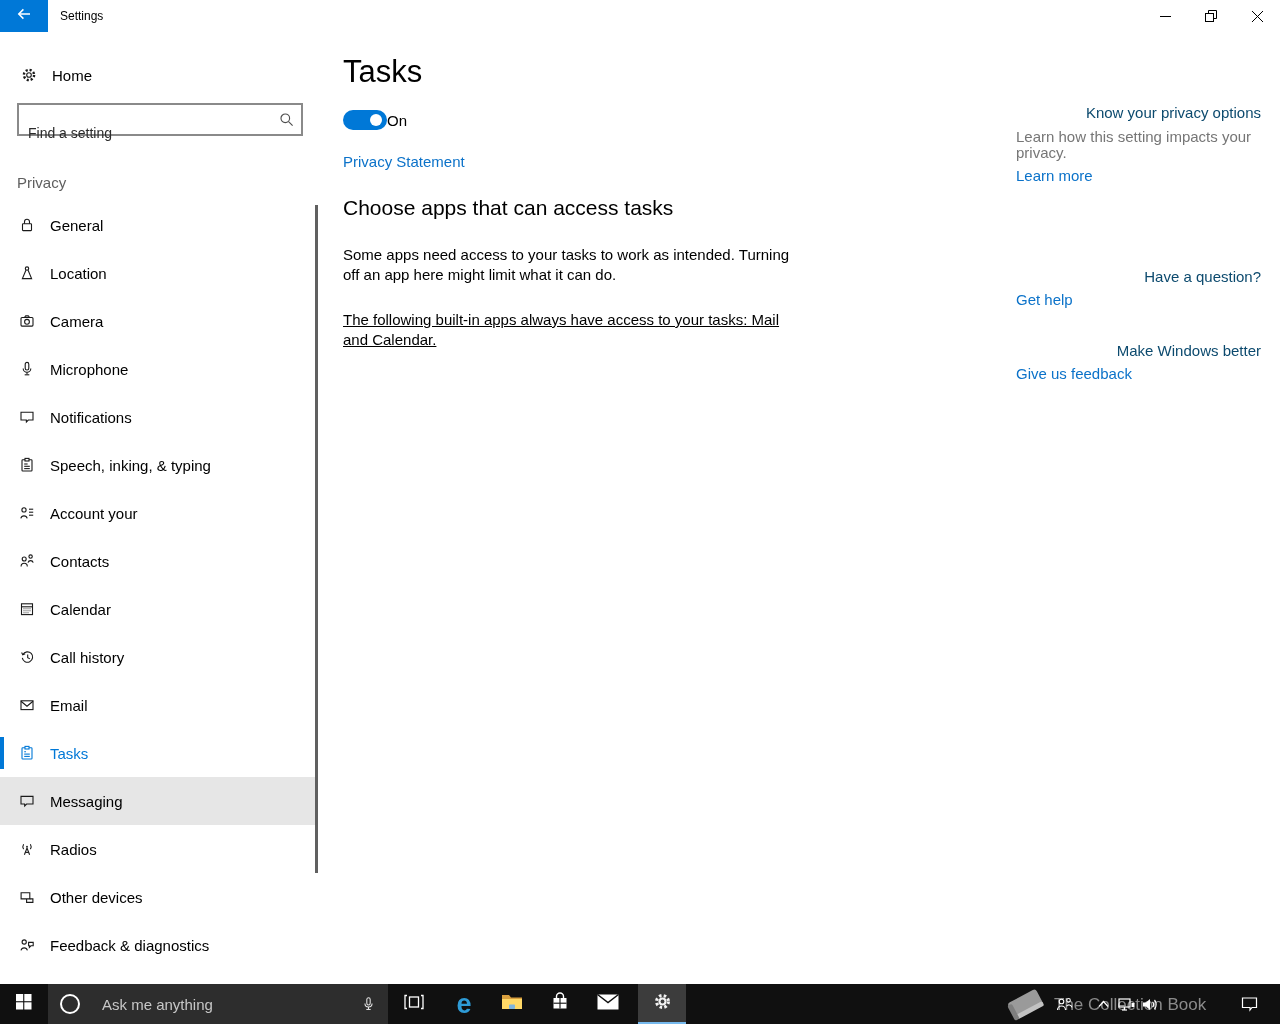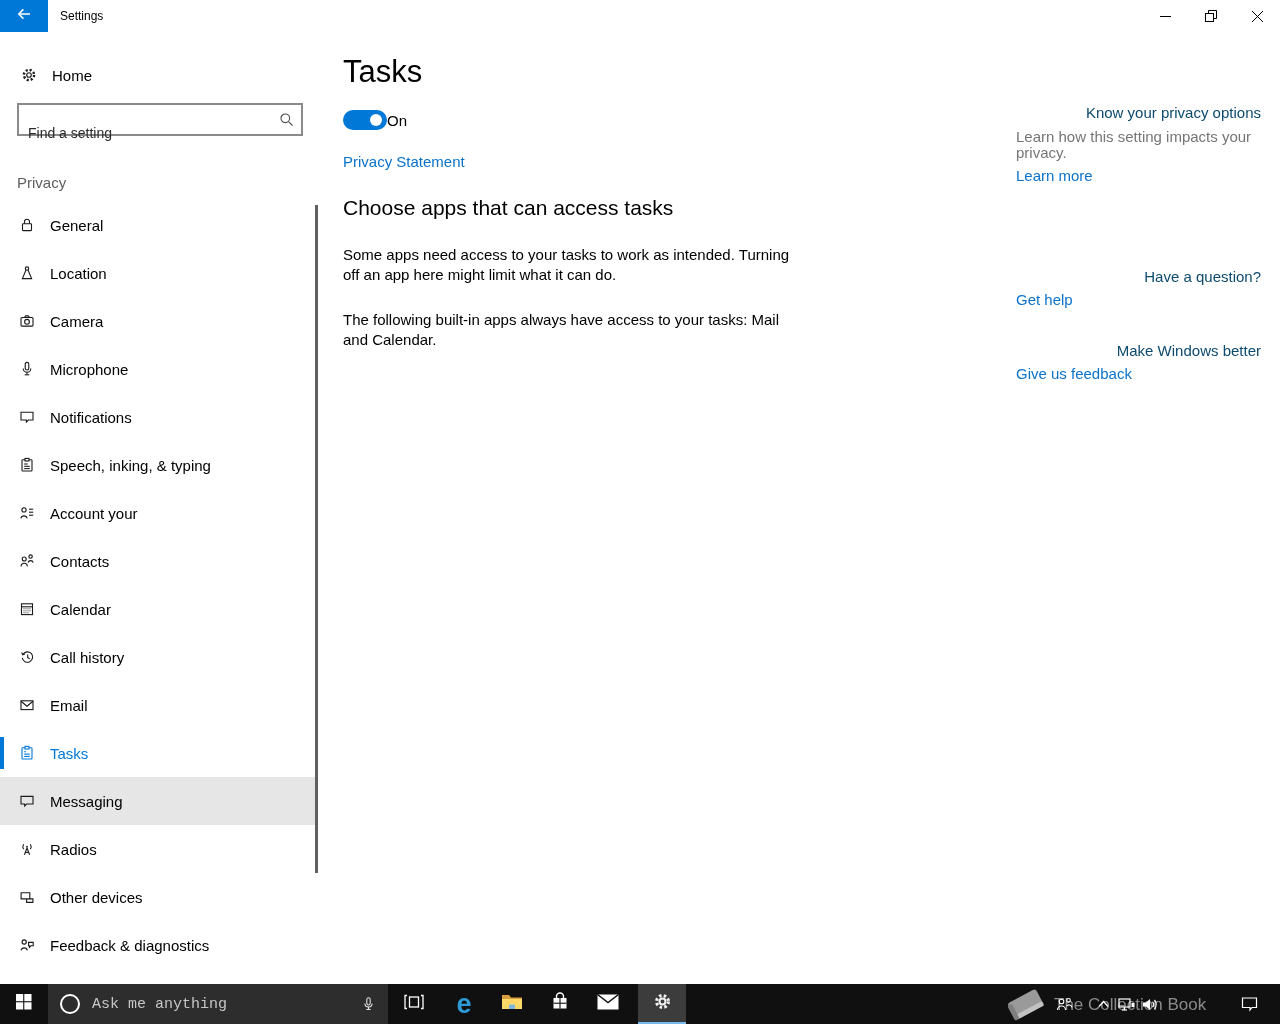"The following built-in apps always" .para2 { text-decoration: none -> underline }
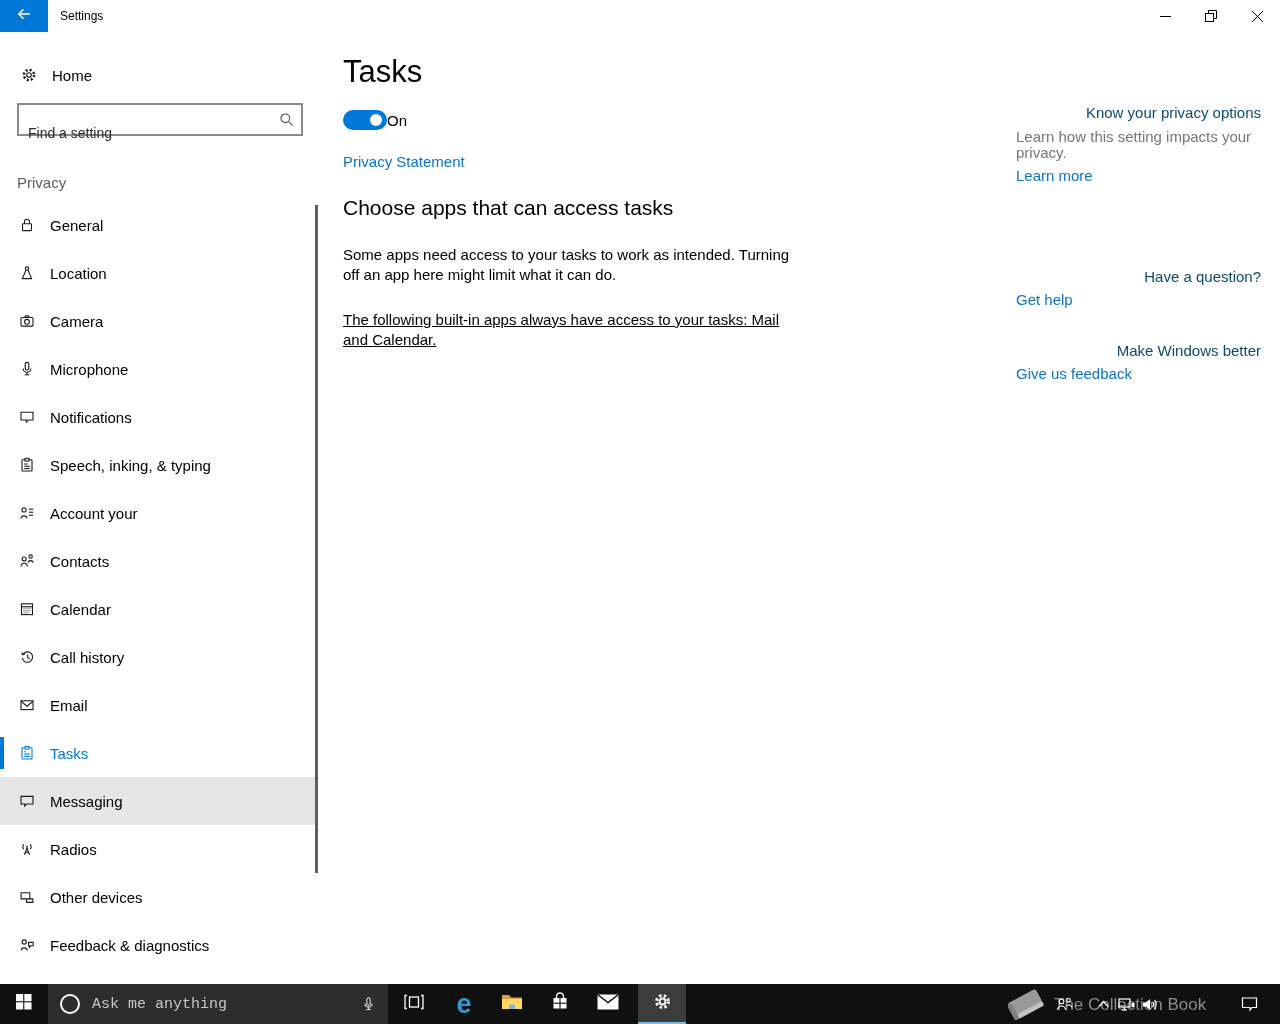"Ask me anything" .cortana input { font-family: Liberation Mono, monospace -> Liberation Sans, sans-serif; padding-left: 12px -> 22px }
